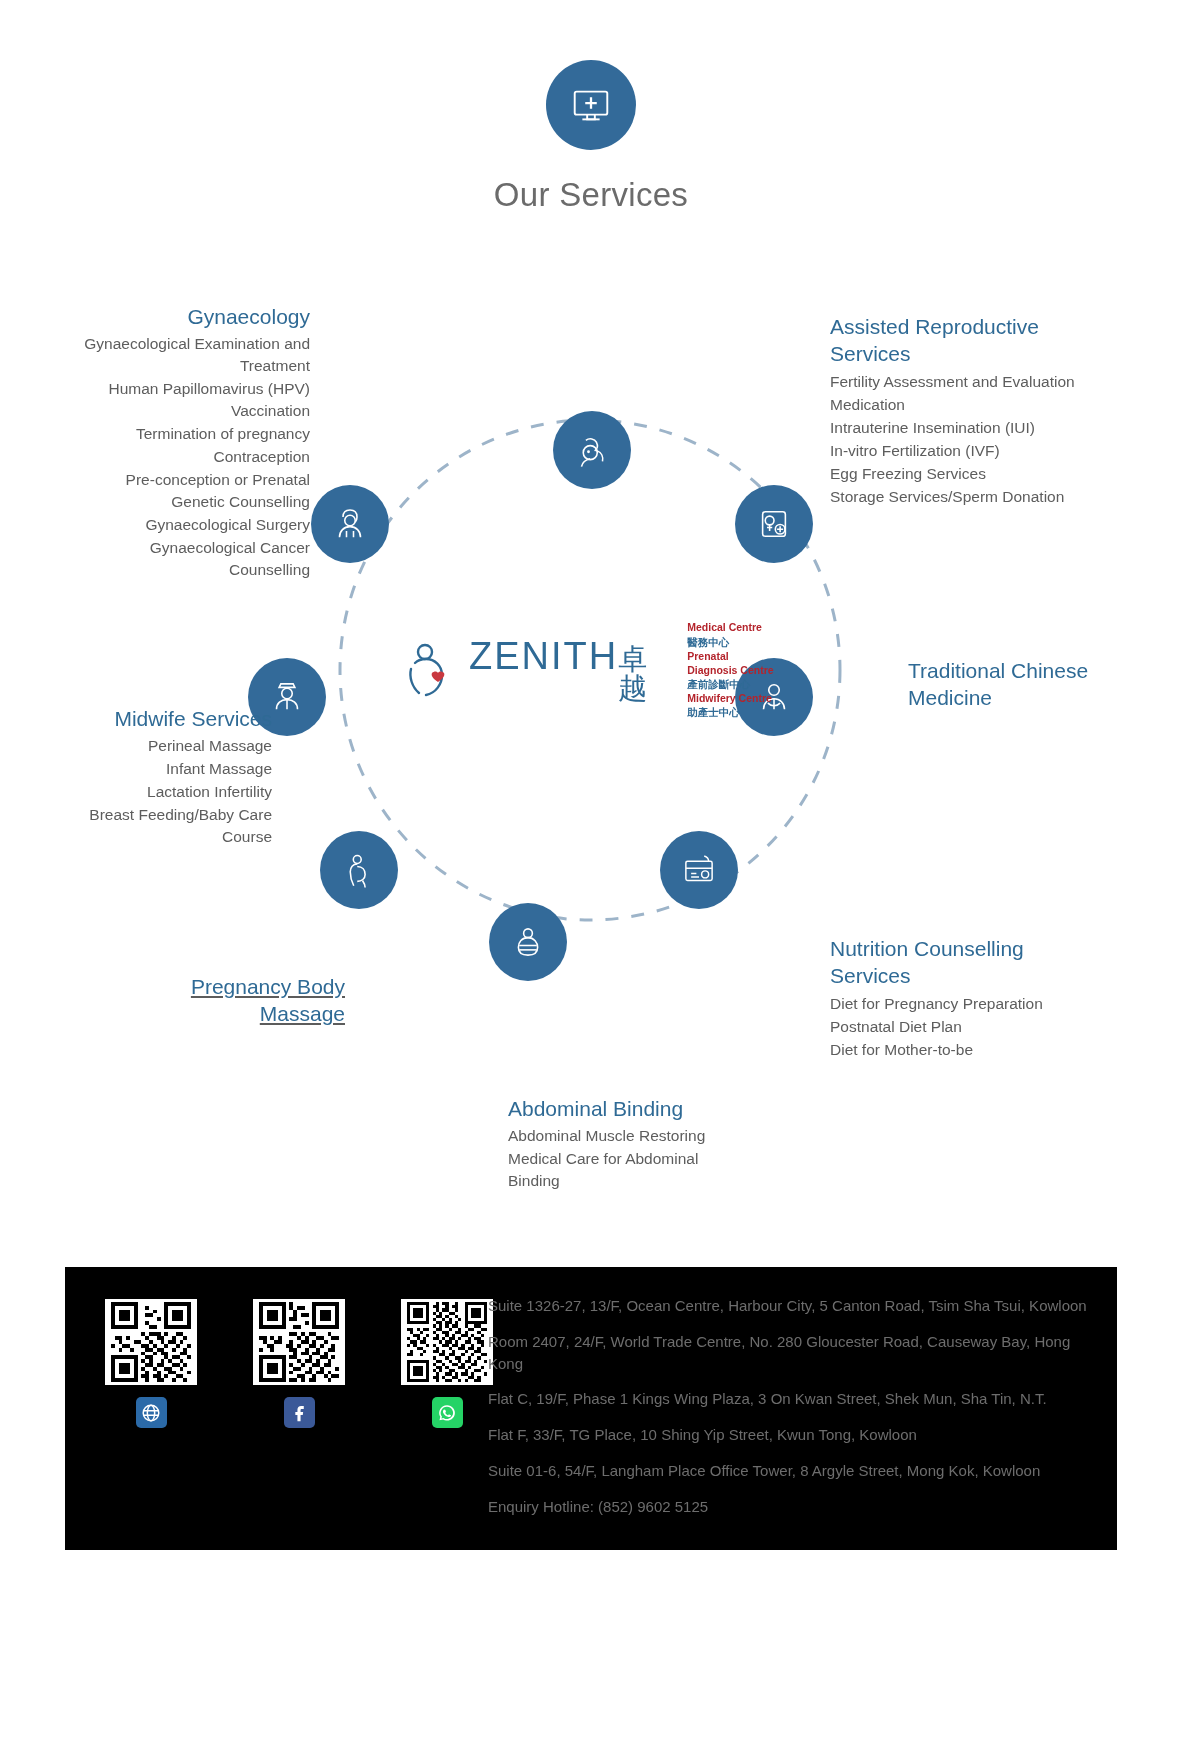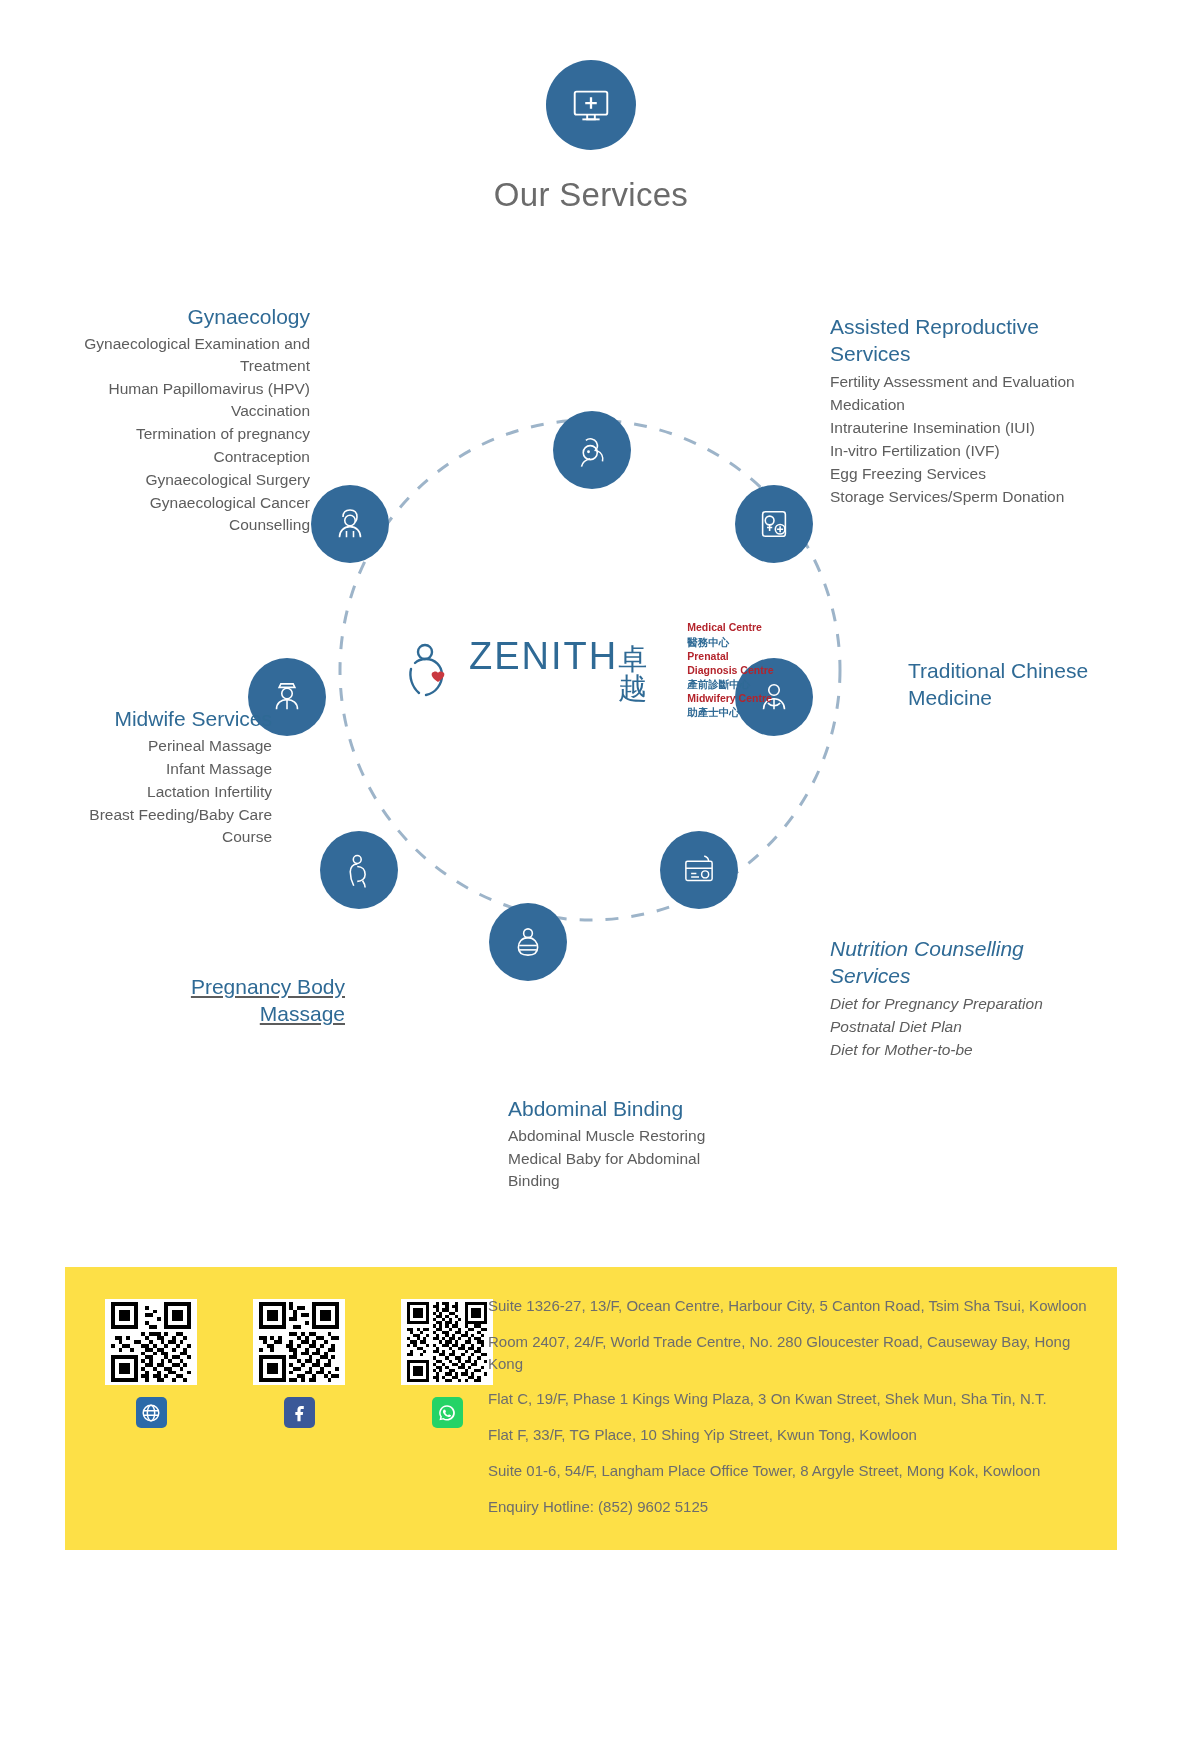"Pre-conception or Prenatal Genetic" div { html: none -> <div>Pre-conception or Prenatal Genetic Counselling</div> }
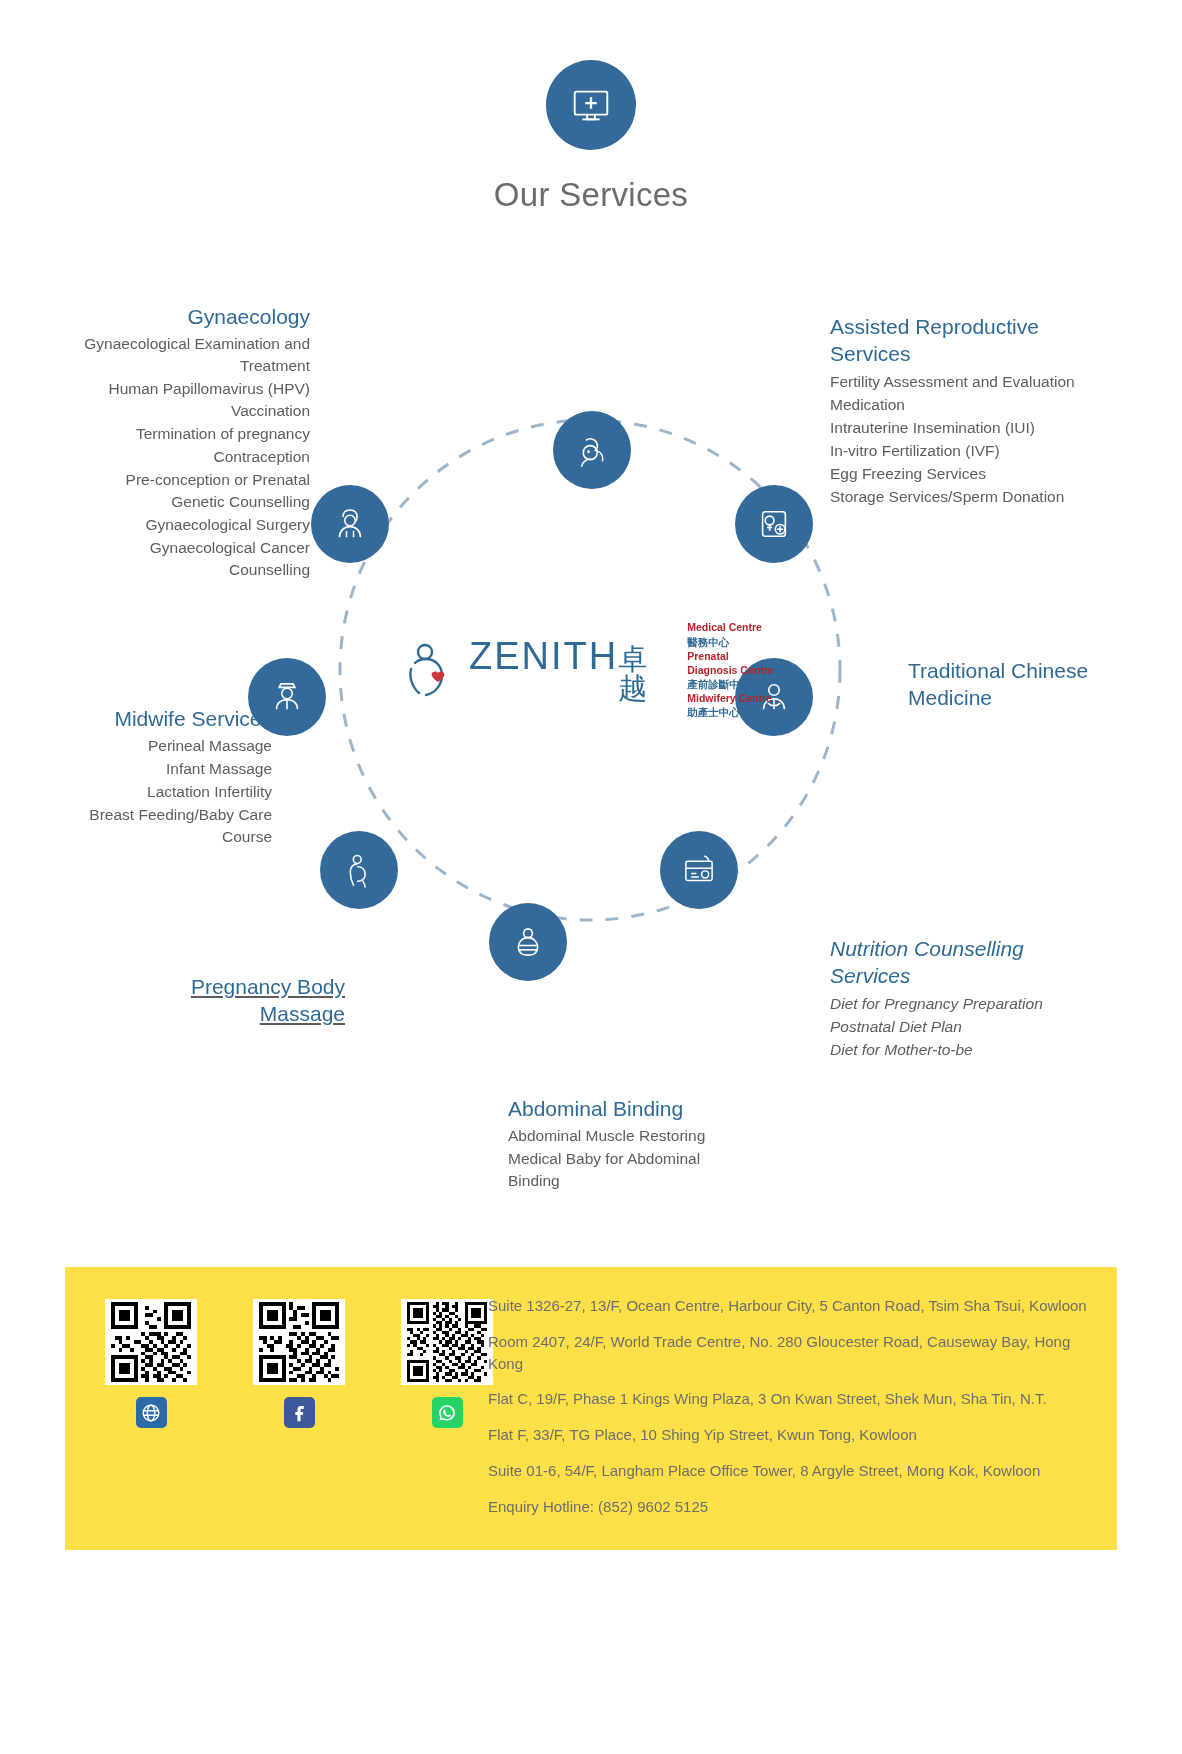"Nutrition Counselling Services" div.label-block { font-style: italic -> none }
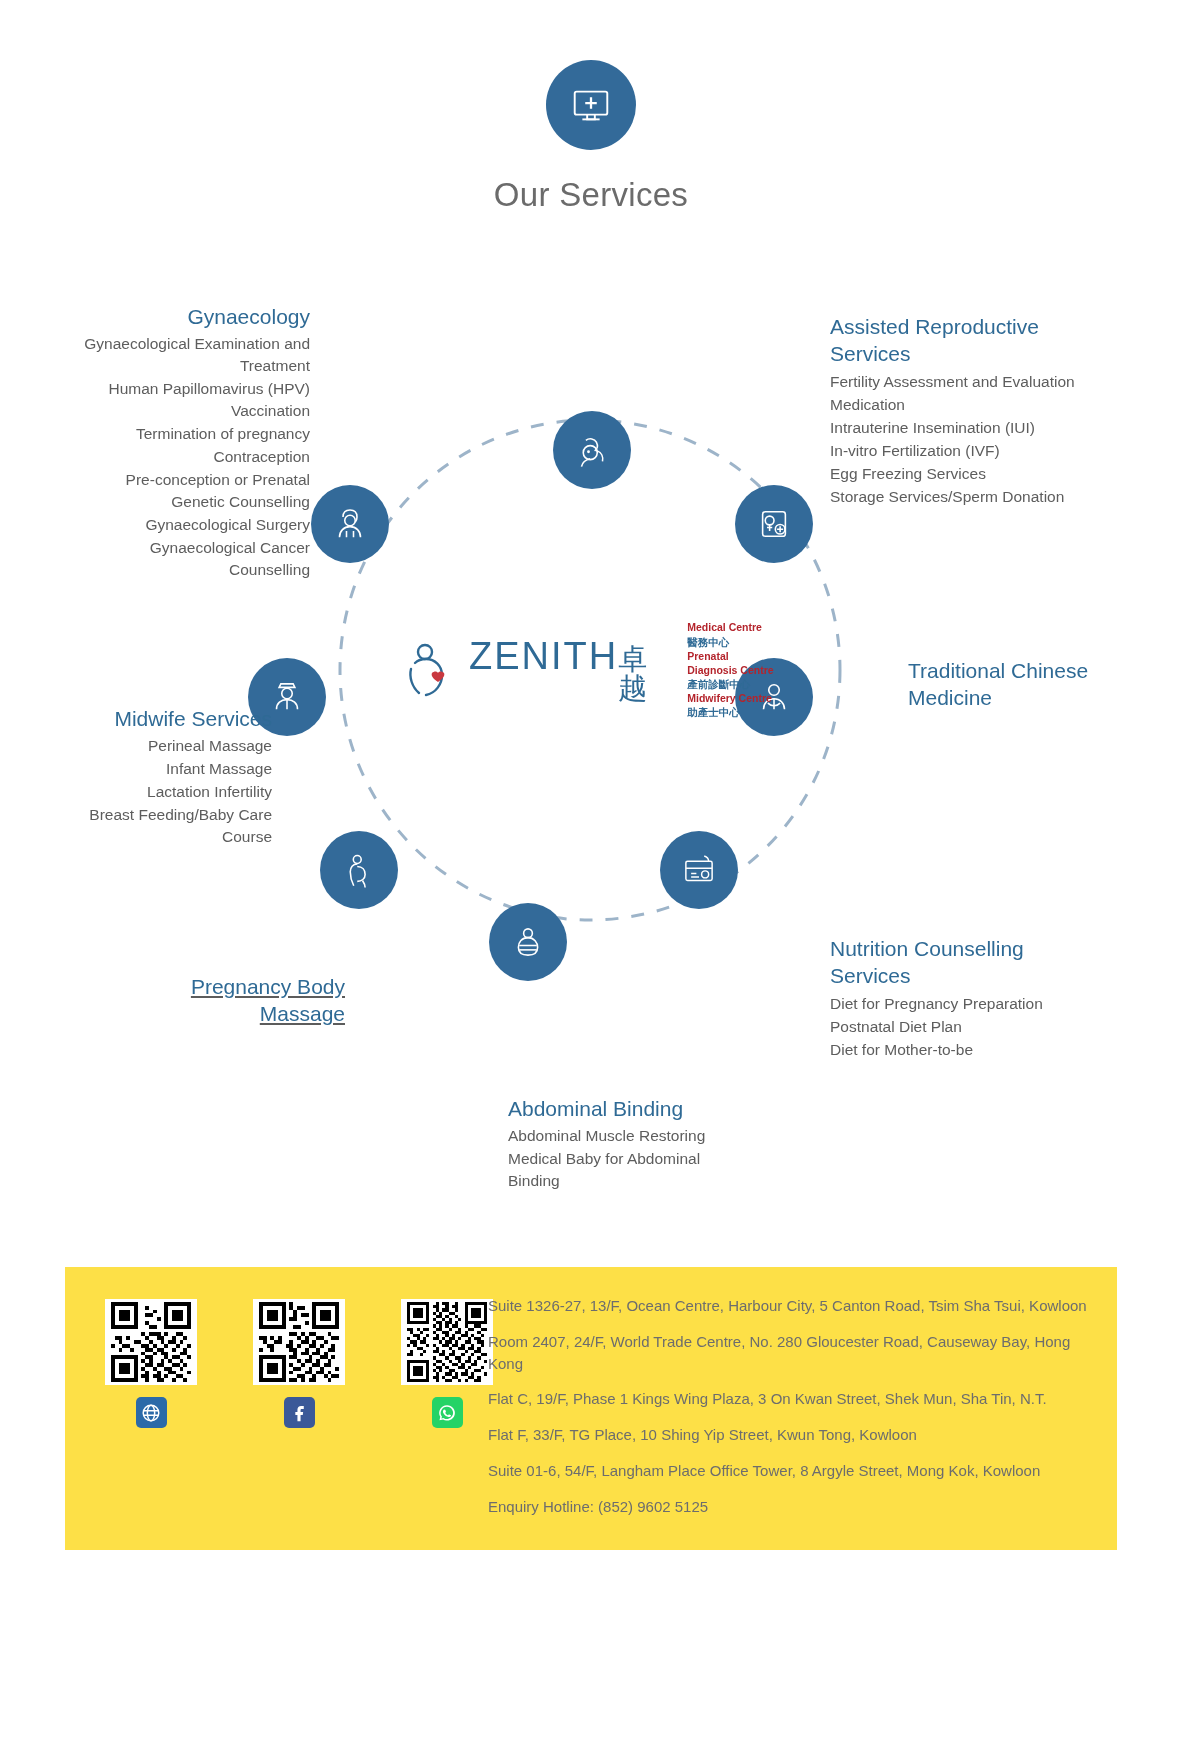"Medical Baby for Abdominal Binding" div { text: Baby -> Care }
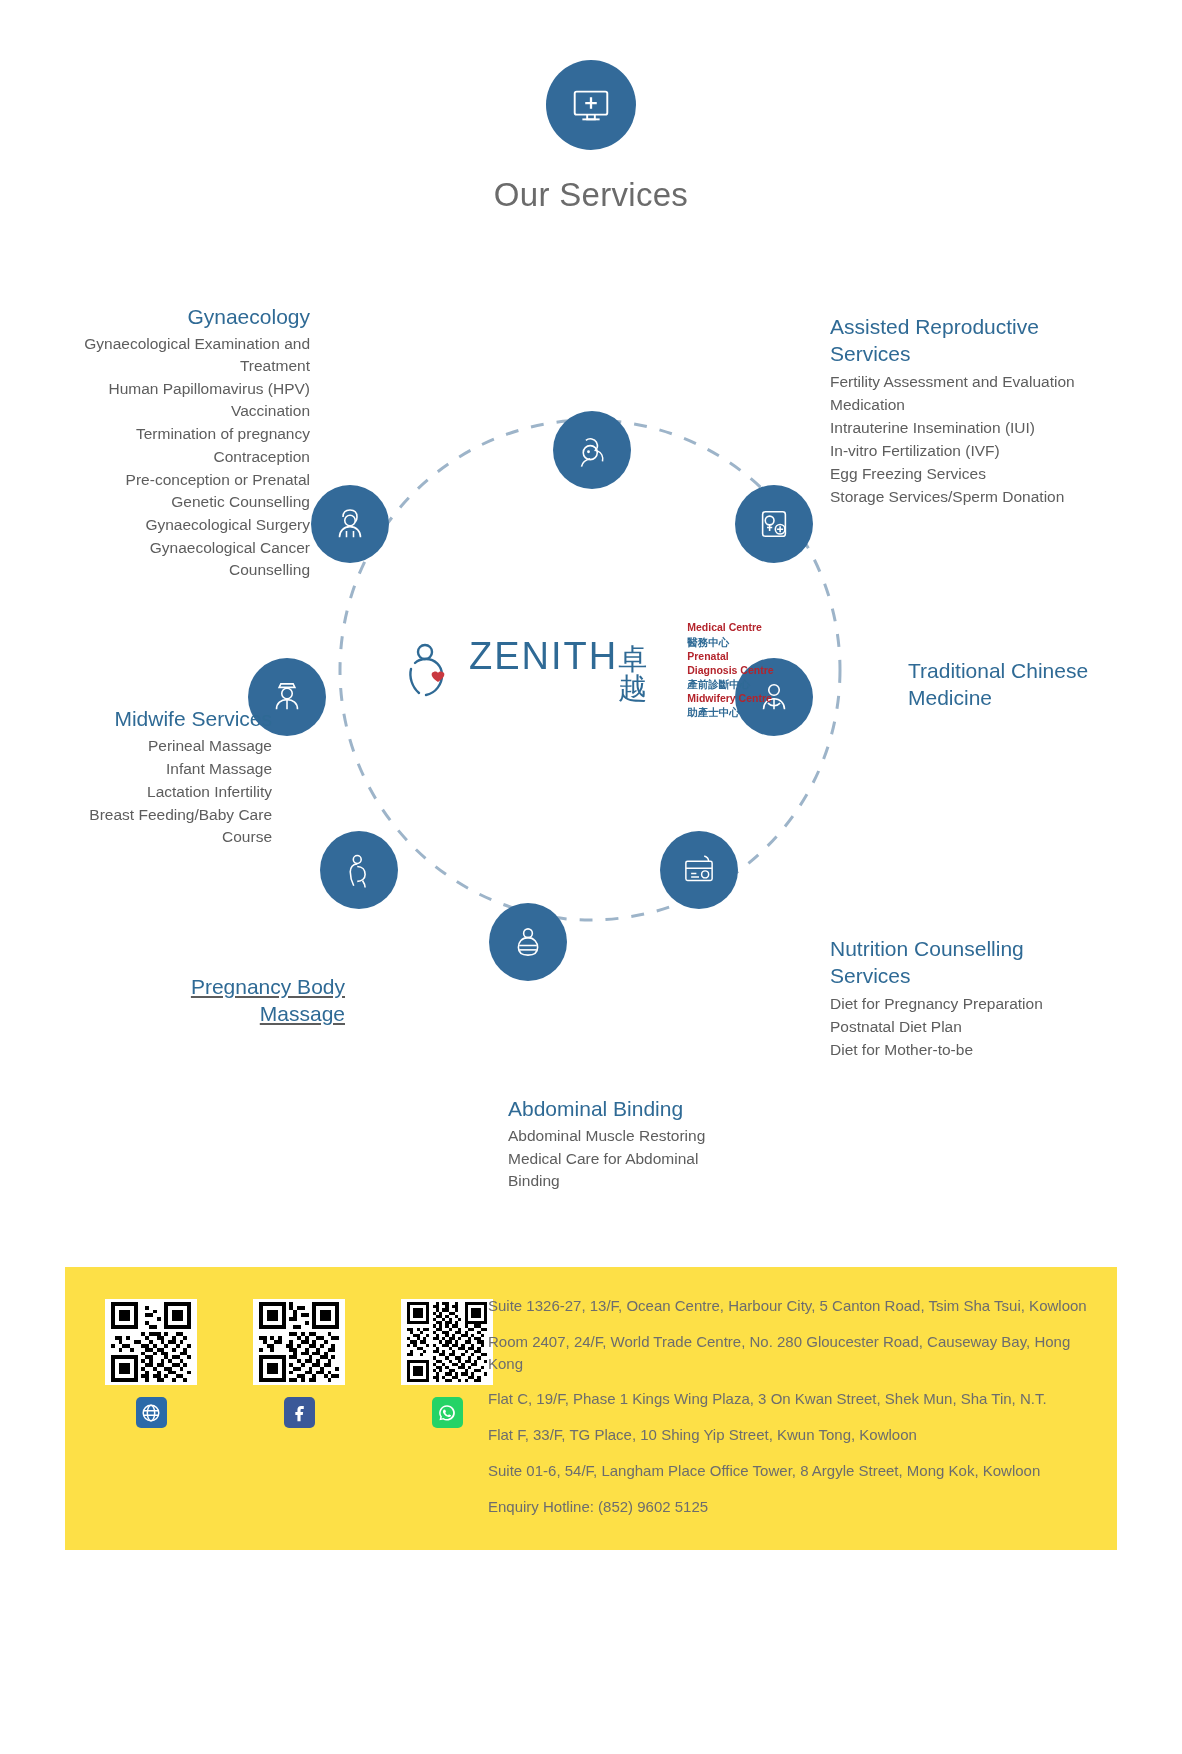"Suite 1326-27, 13/F, Ocean Centre," .footer { background: #fde047 -> #000000 }
